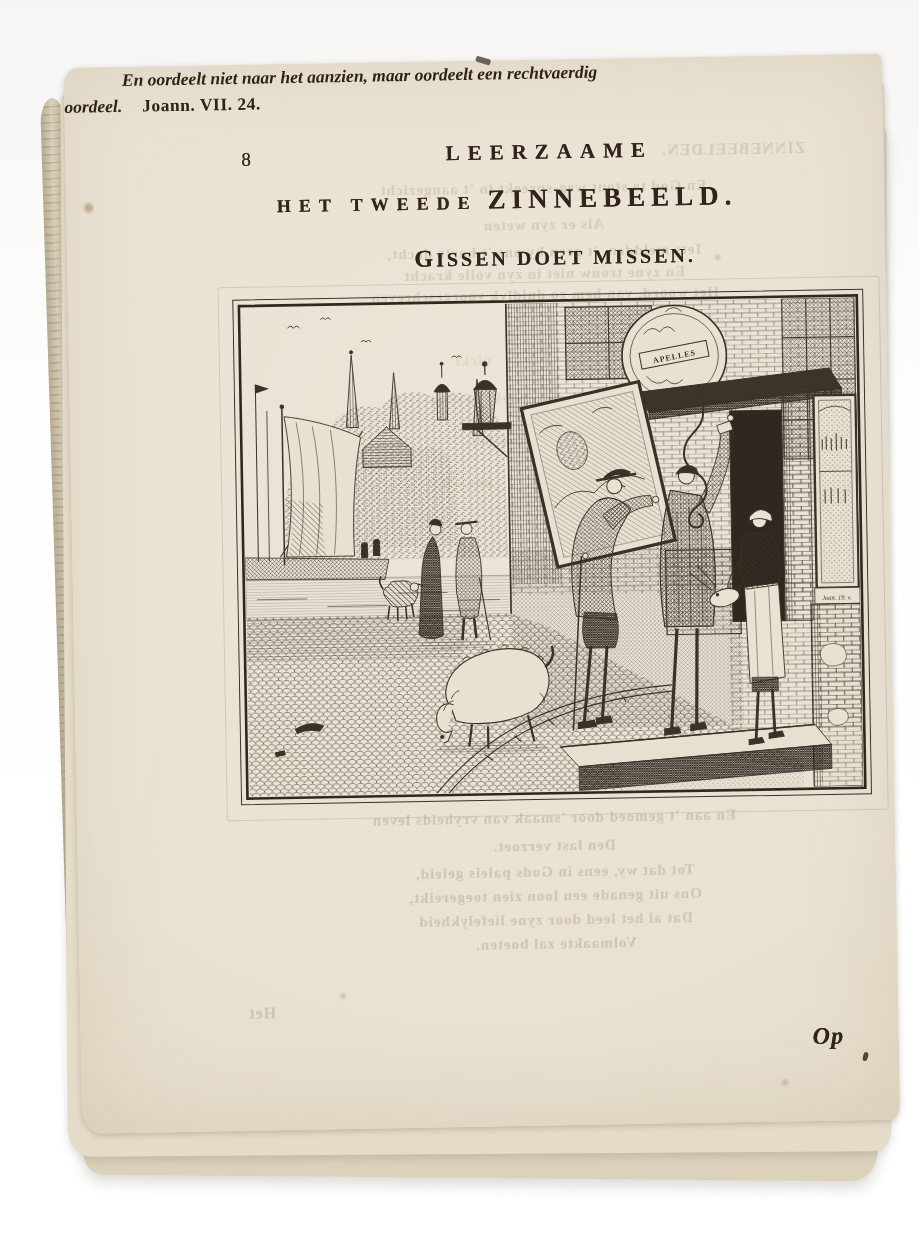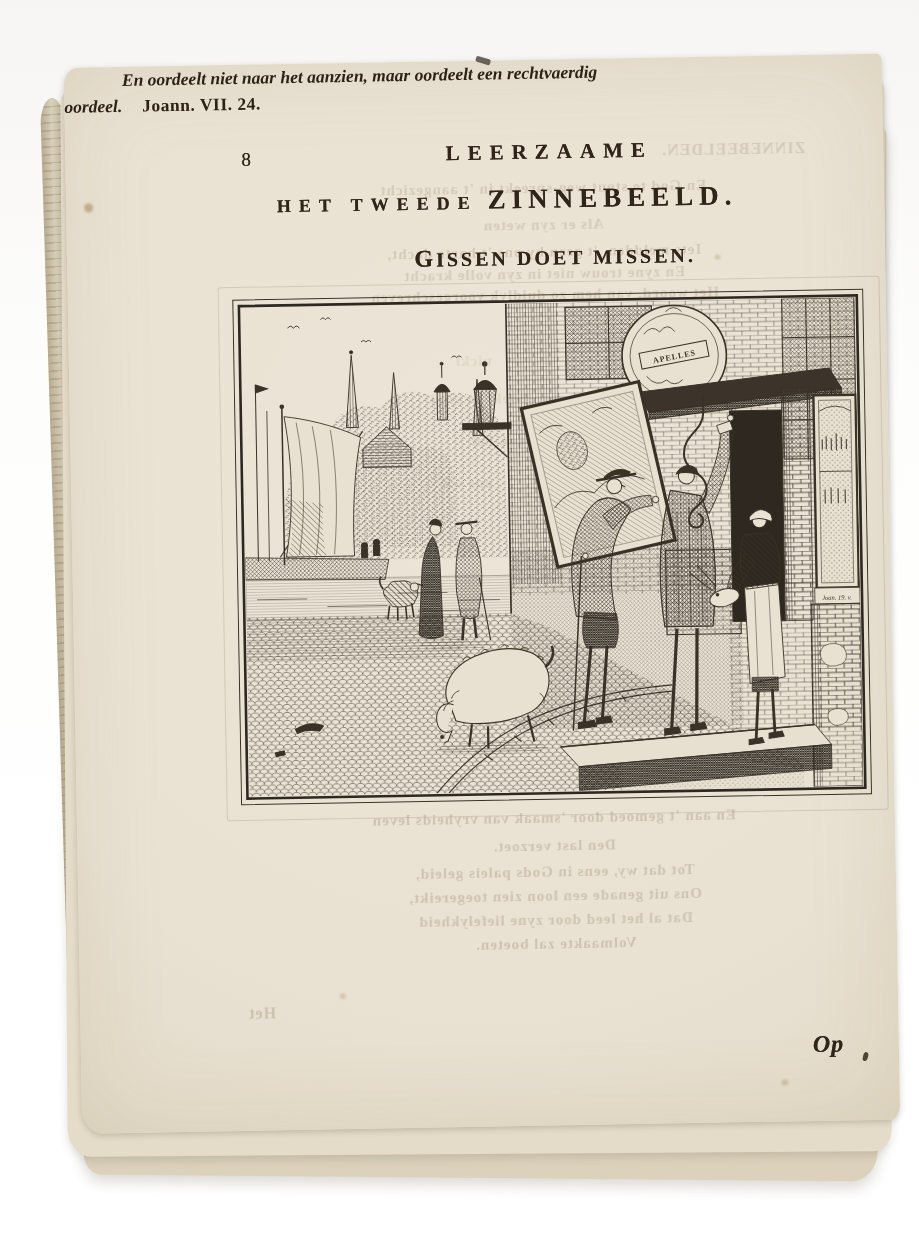"Op" .catchword { margin-top: 8px -> none }
